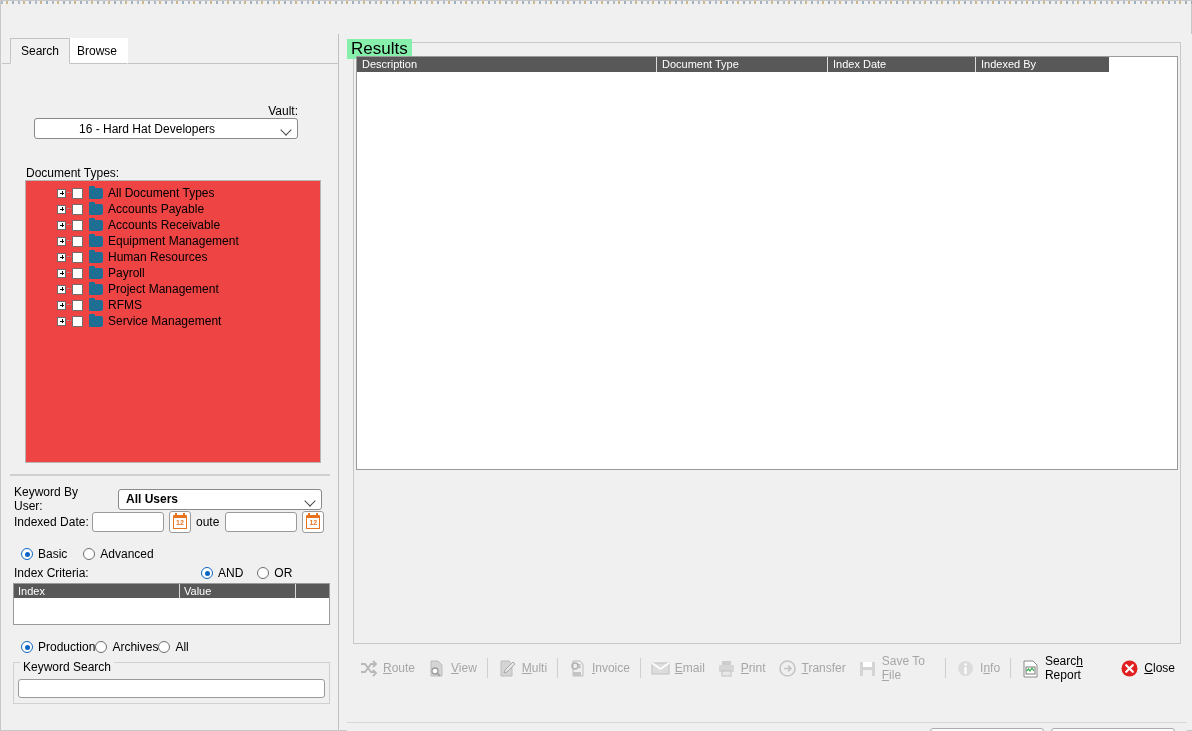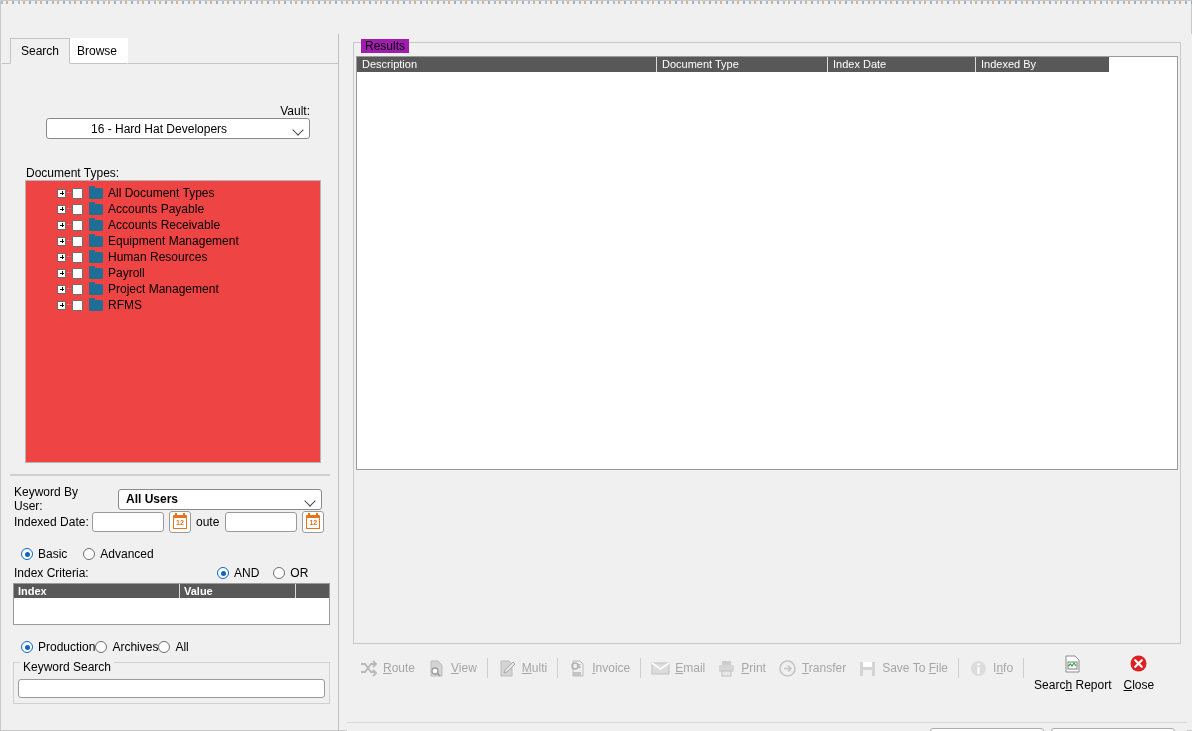"Results" .results-legend { background: #a21caf -> #86efac; font-size: 12px -> 17px; left: 22px -> 8px }
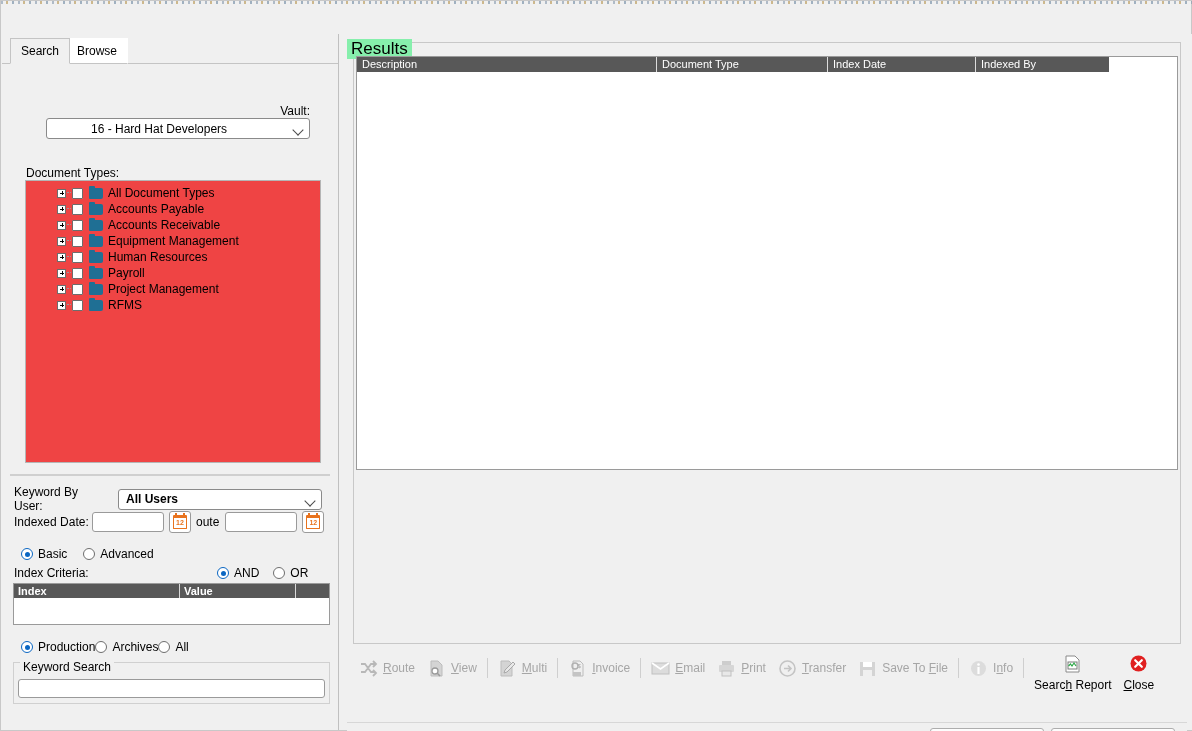"16 - Hard Hat Developers" #vault-combo { margin-left: 20px -> 8px }
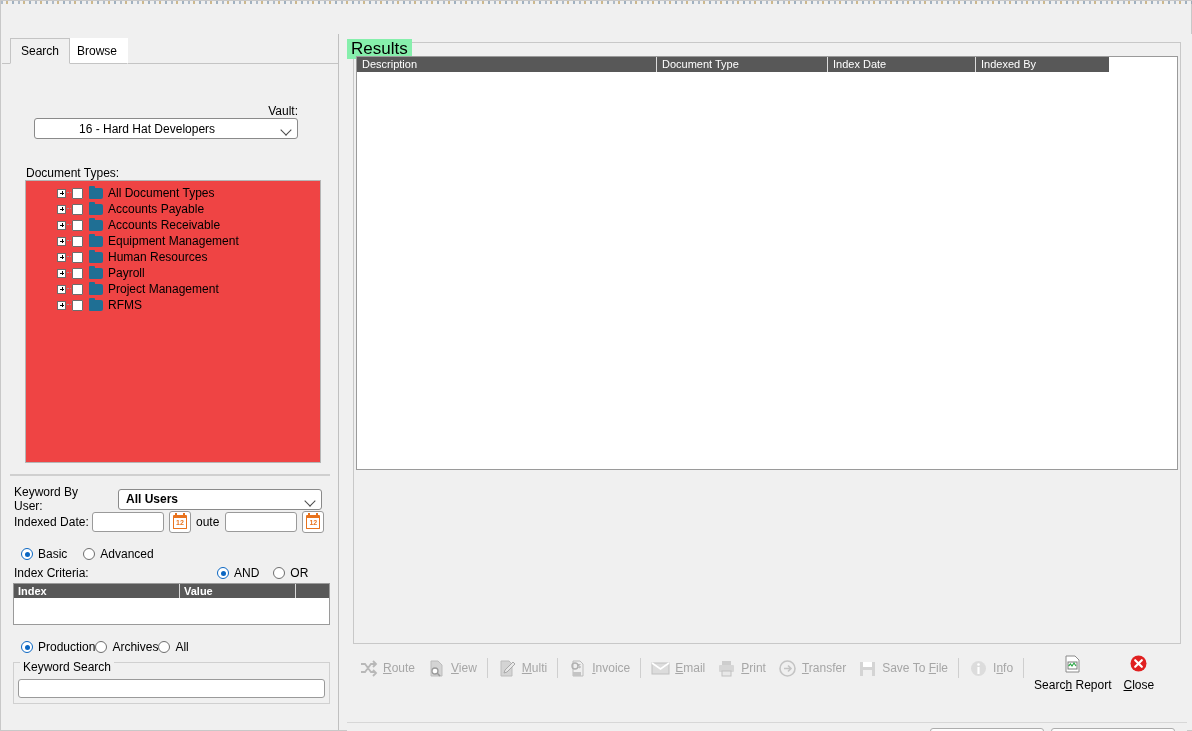"Service Management" div.tnode { html: none -> <div> <span></span> <span></span> <span></span> <span></span> <span>Service Management</span> </div> }
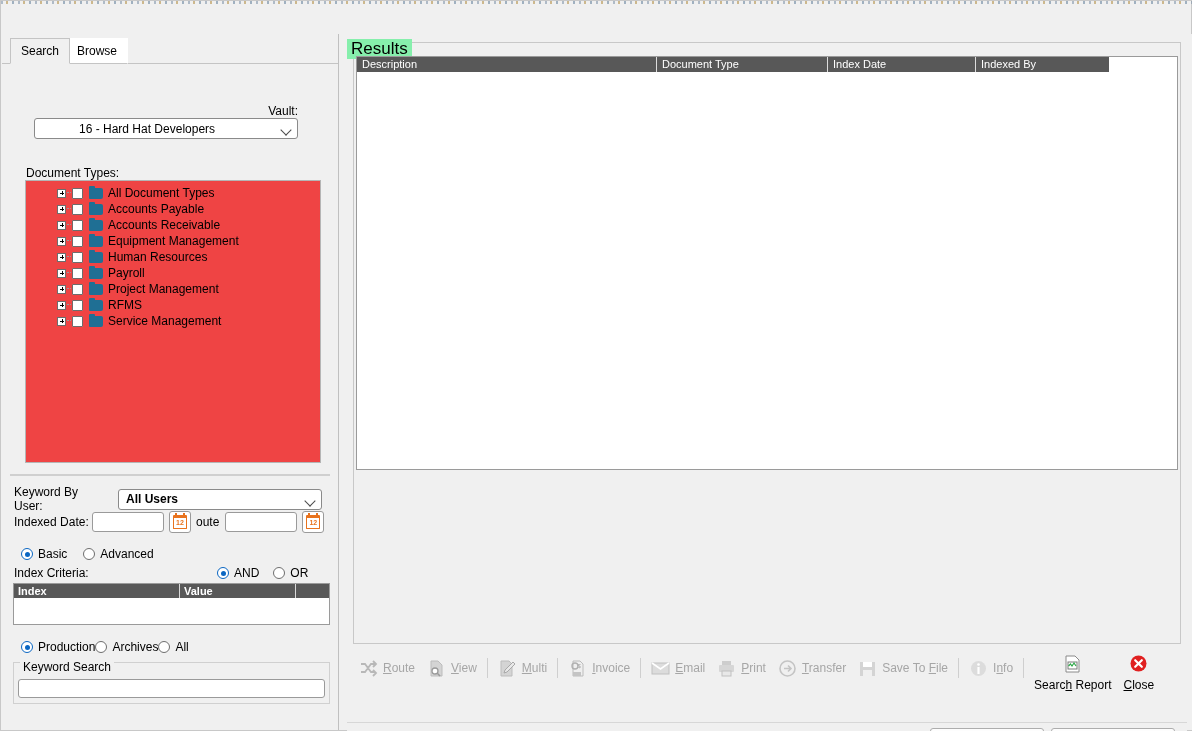"AND" .andor-row { left: 215px -> 199px }
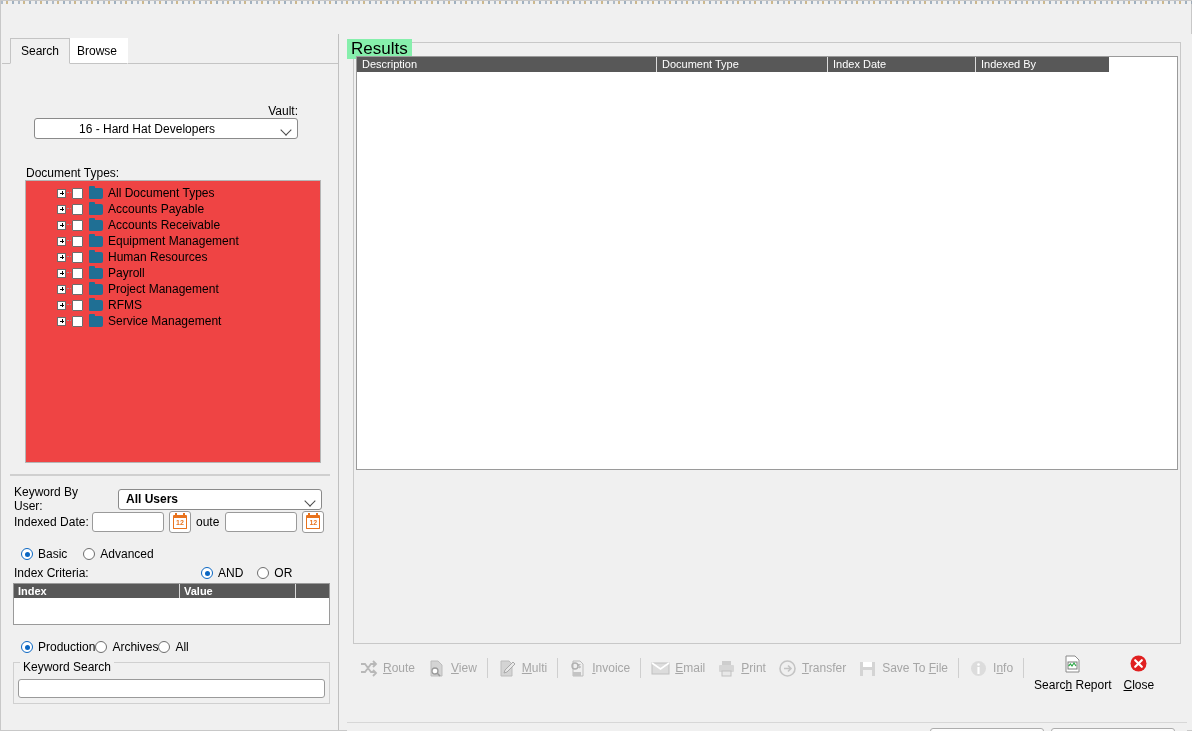"Index" .grid-head { font-weight: bold -> none }
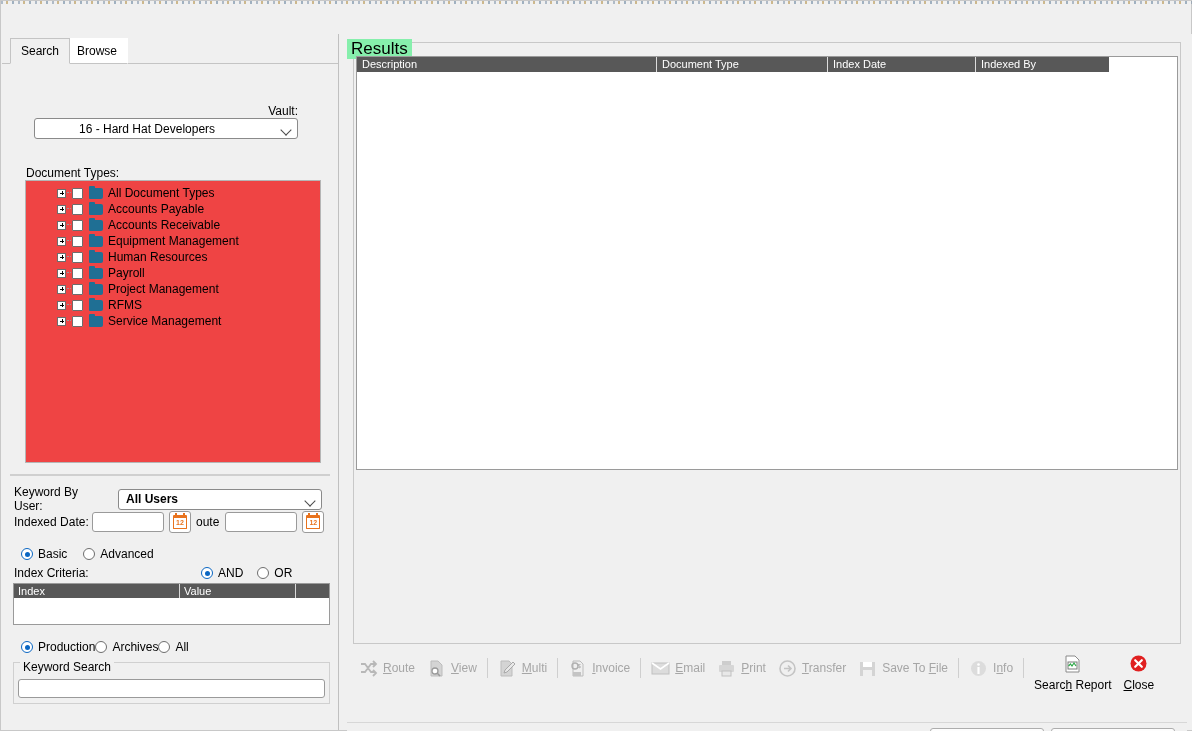"Search Report" .tb-item.on { flex-direction: column -> none }
